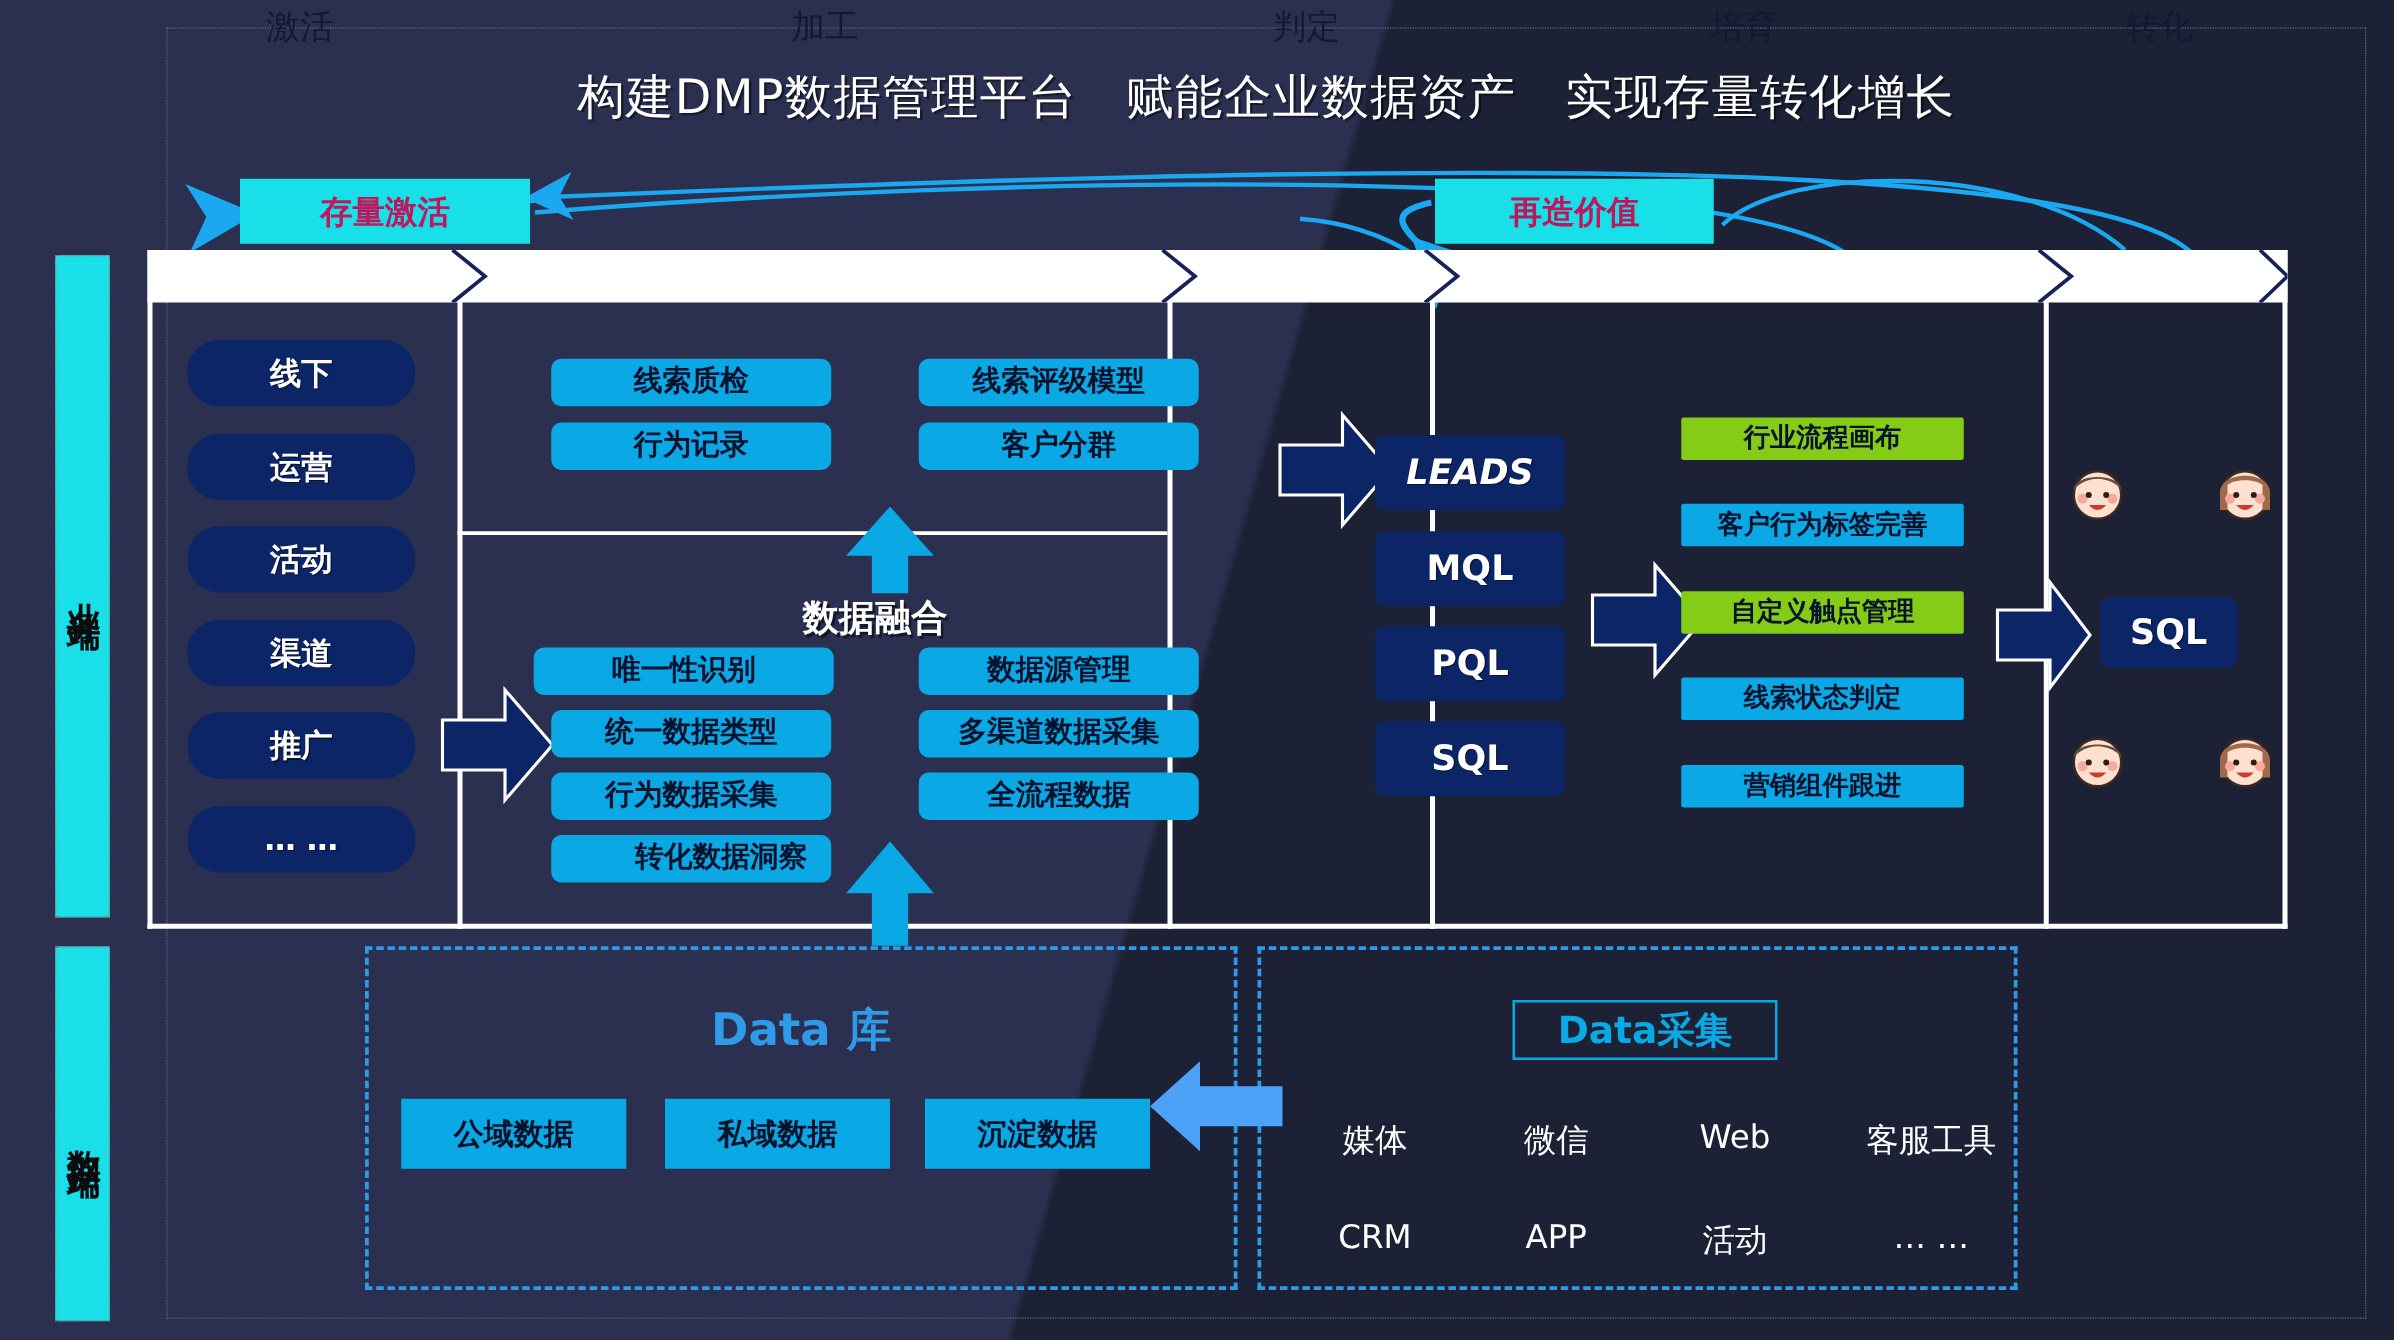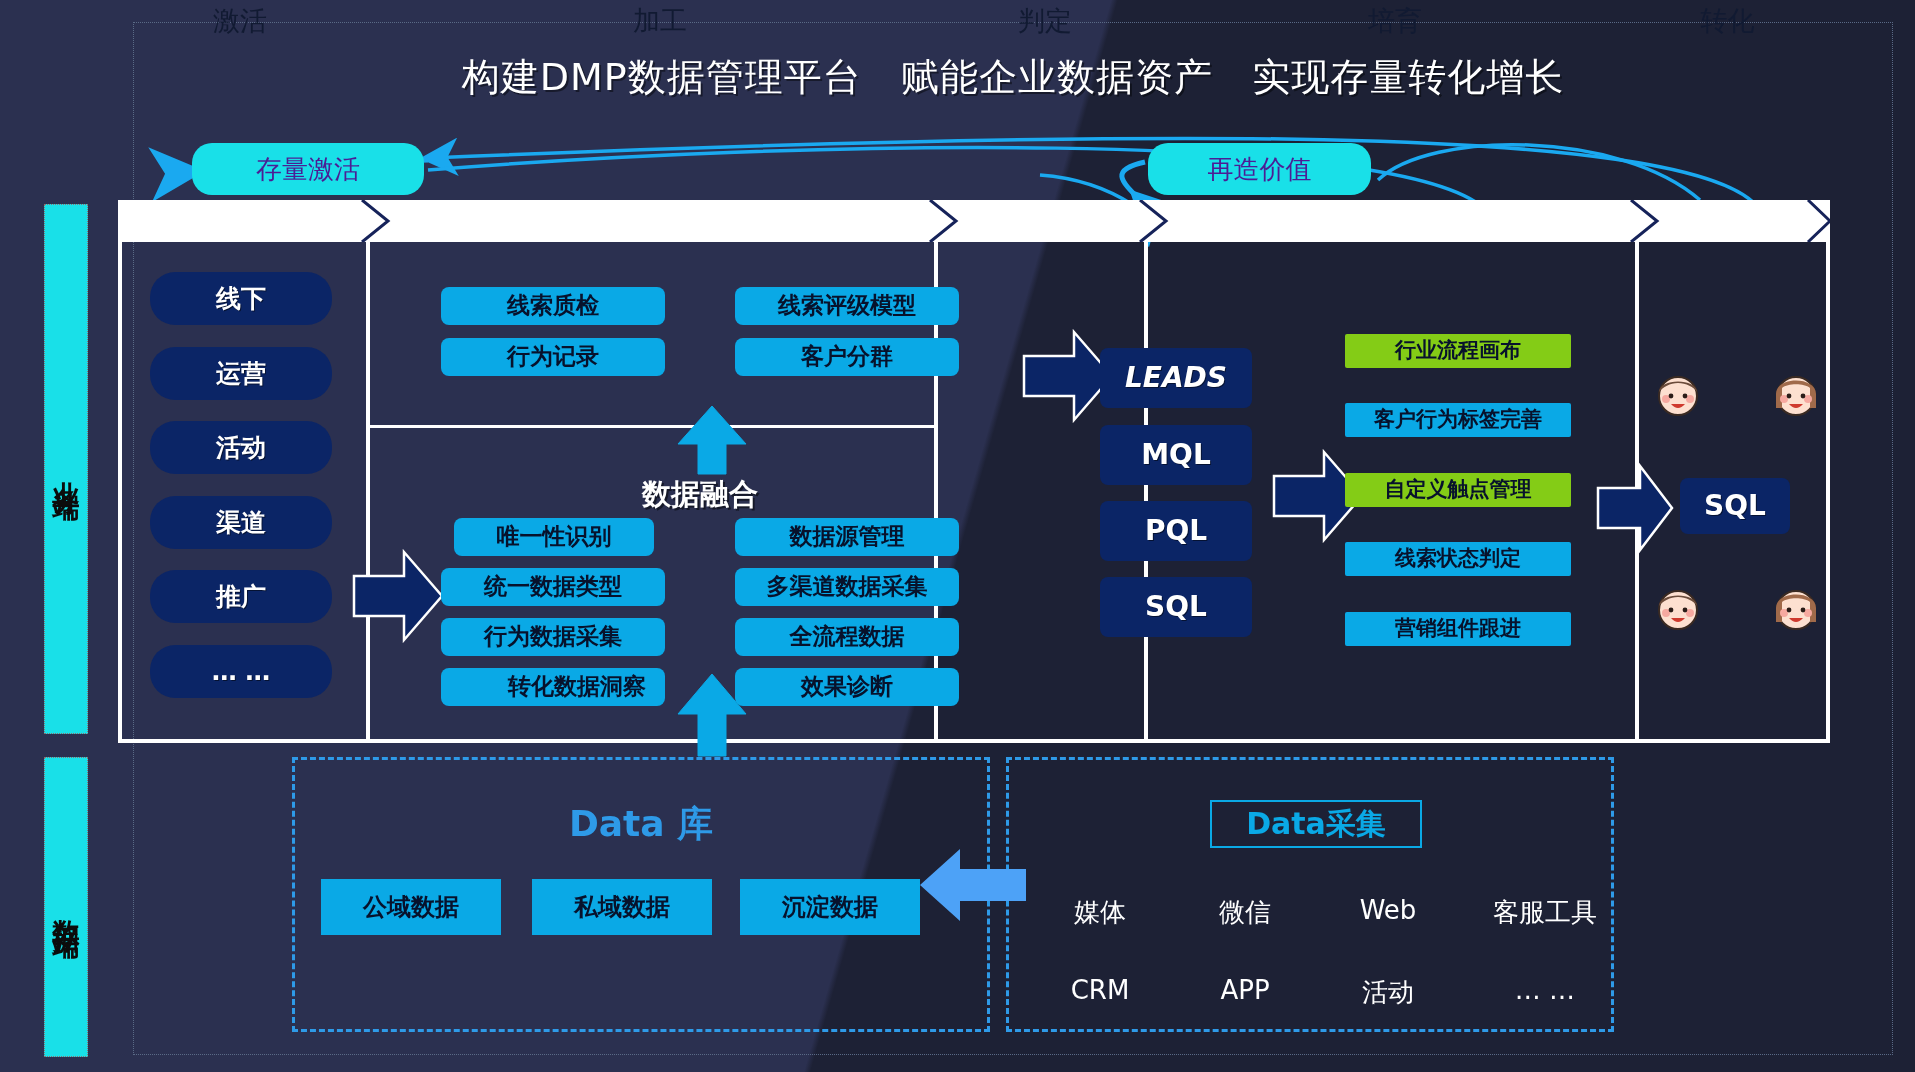"存量激活" .badge { border-radius: 20px -> 0; color: #4c1d95 -> #be185d; font-weight: normal -> bold }
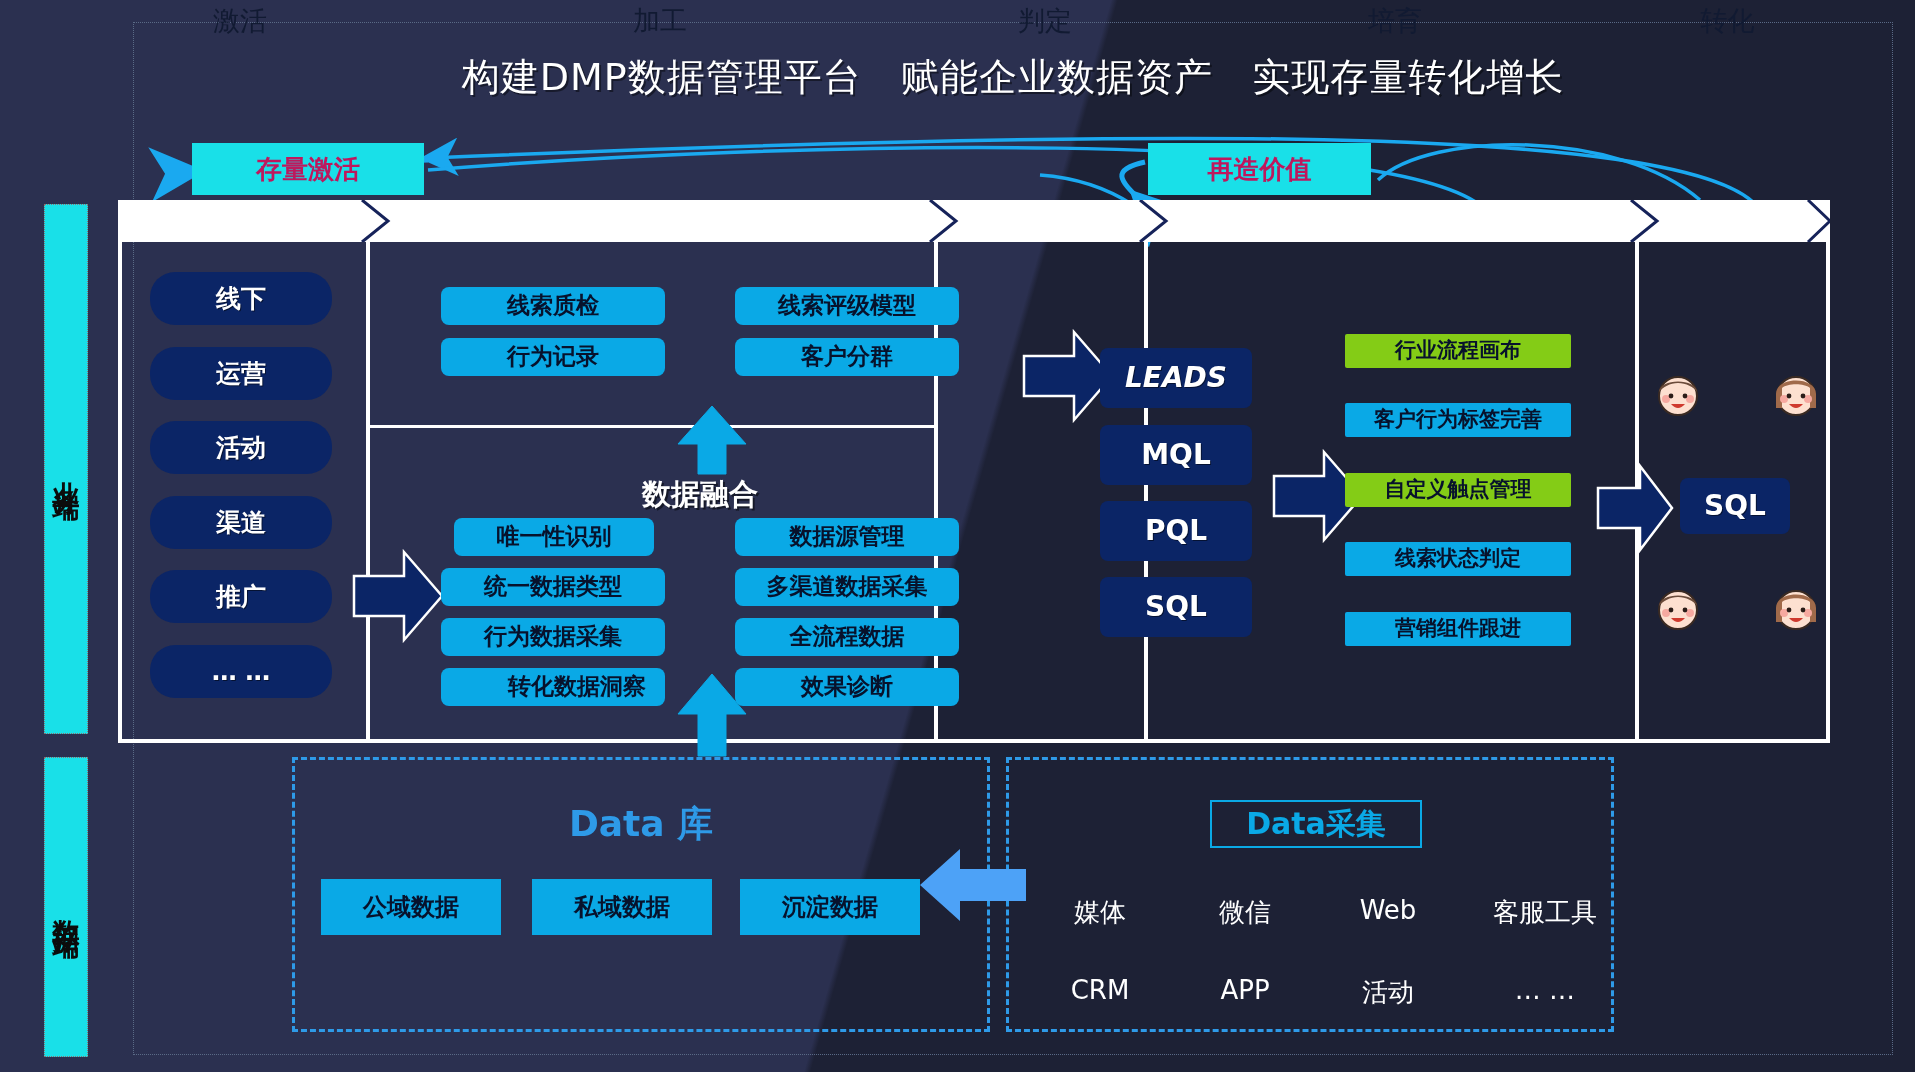"唯一性识别" div.box { left: 454px -> 427px; width: 200px -> 240px }
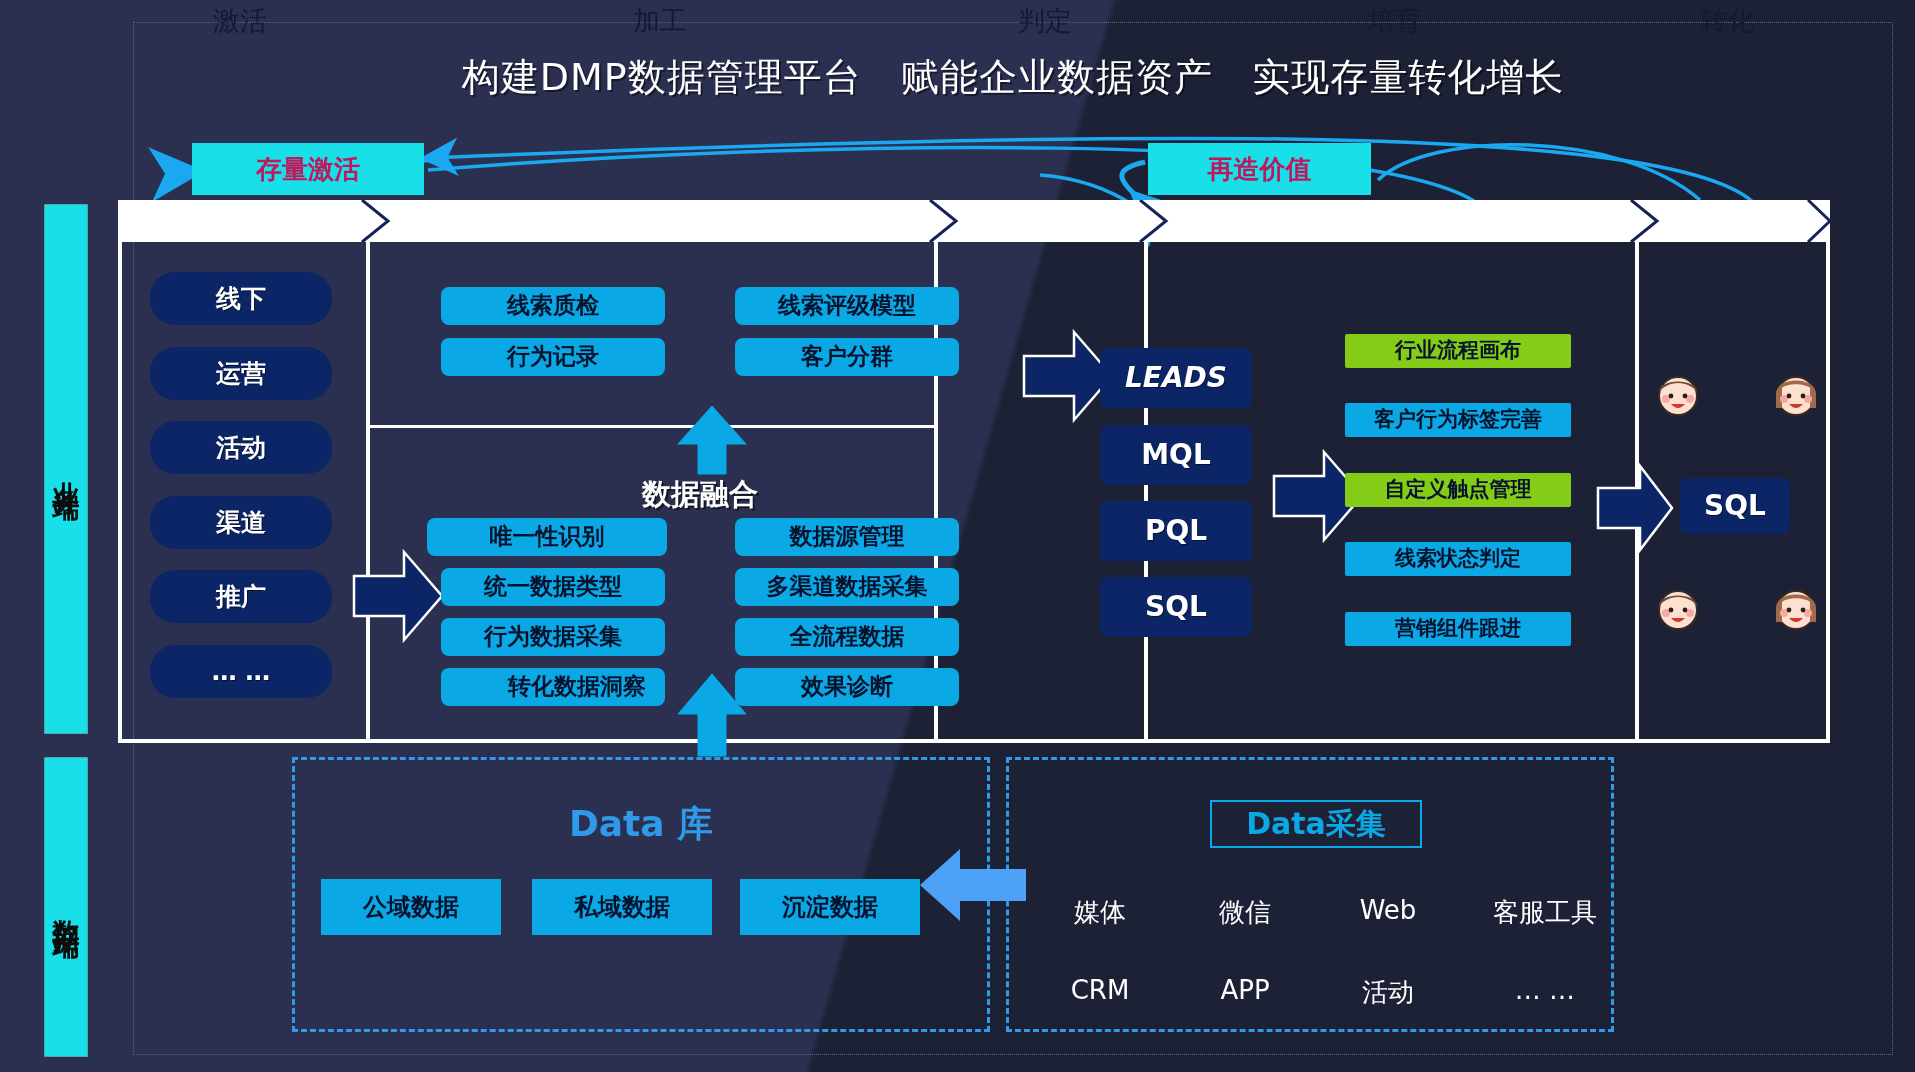"效果诊断" div.box { html: <div>效果诊断</div> -> none }
